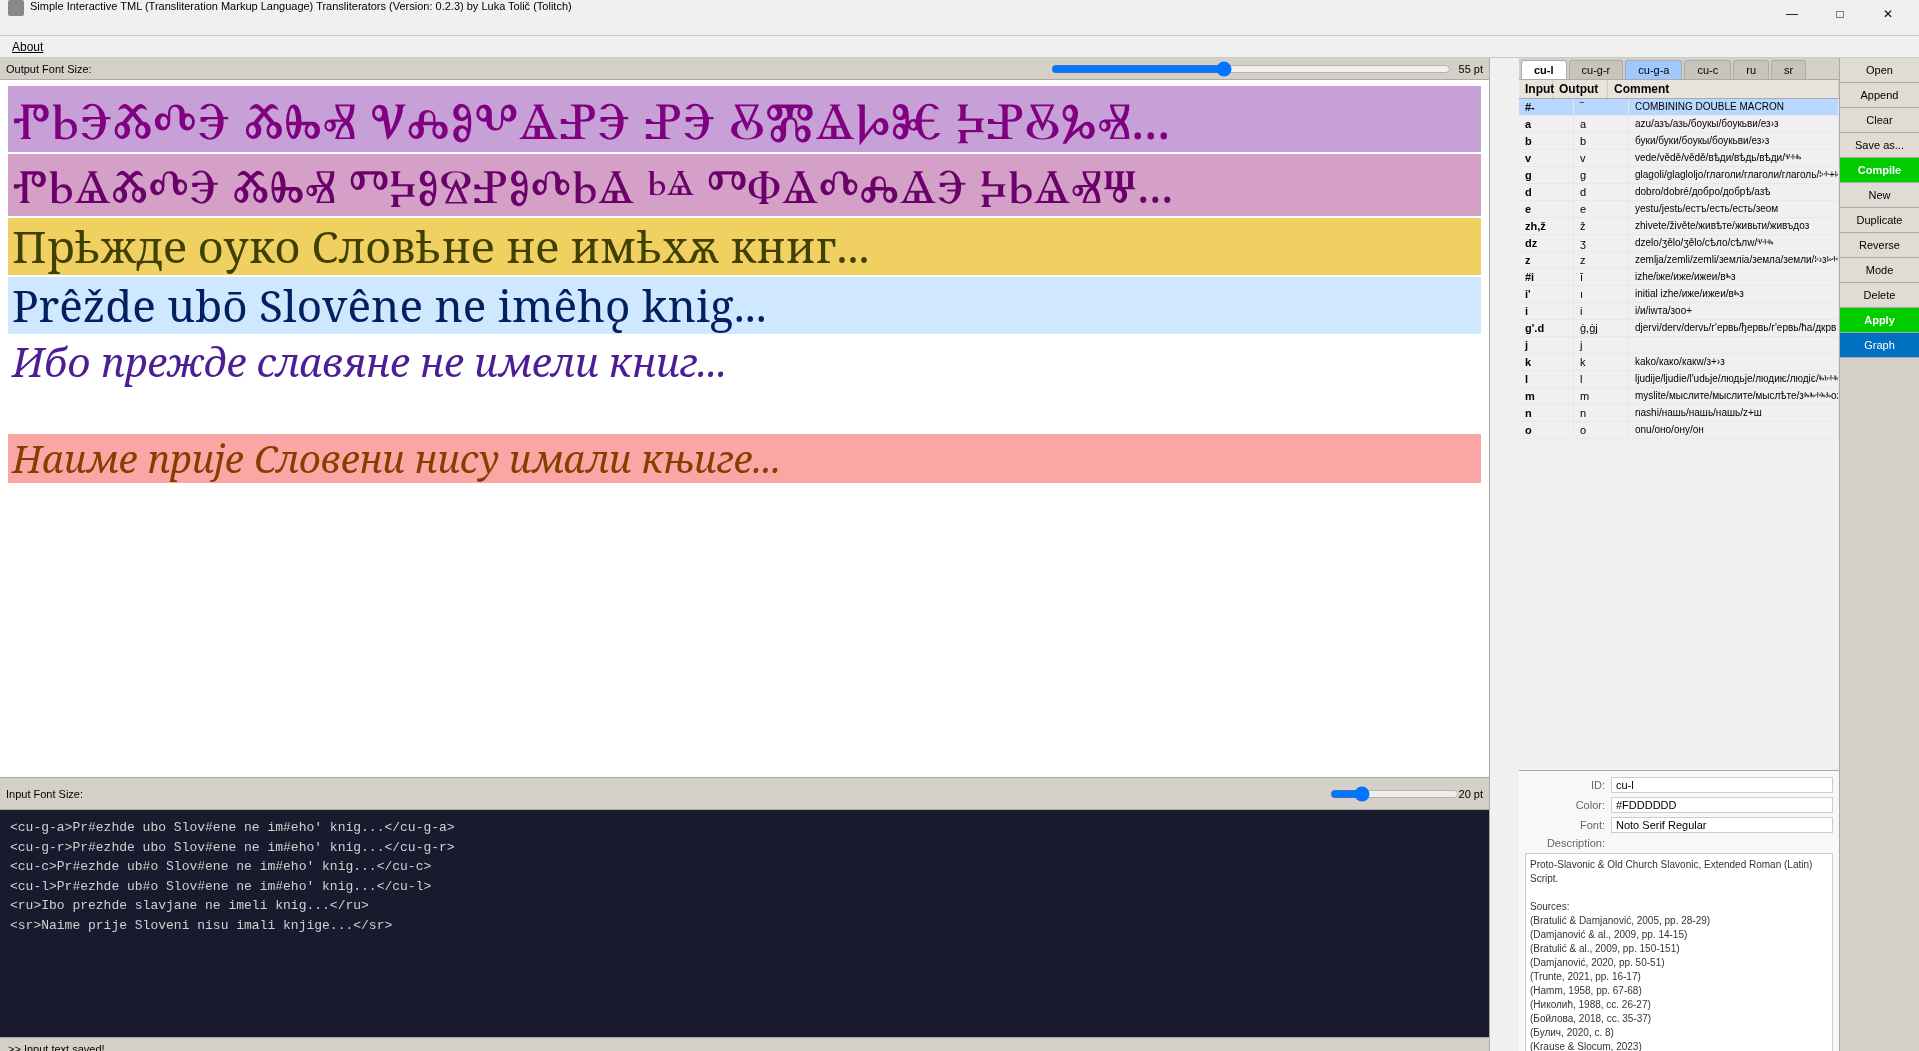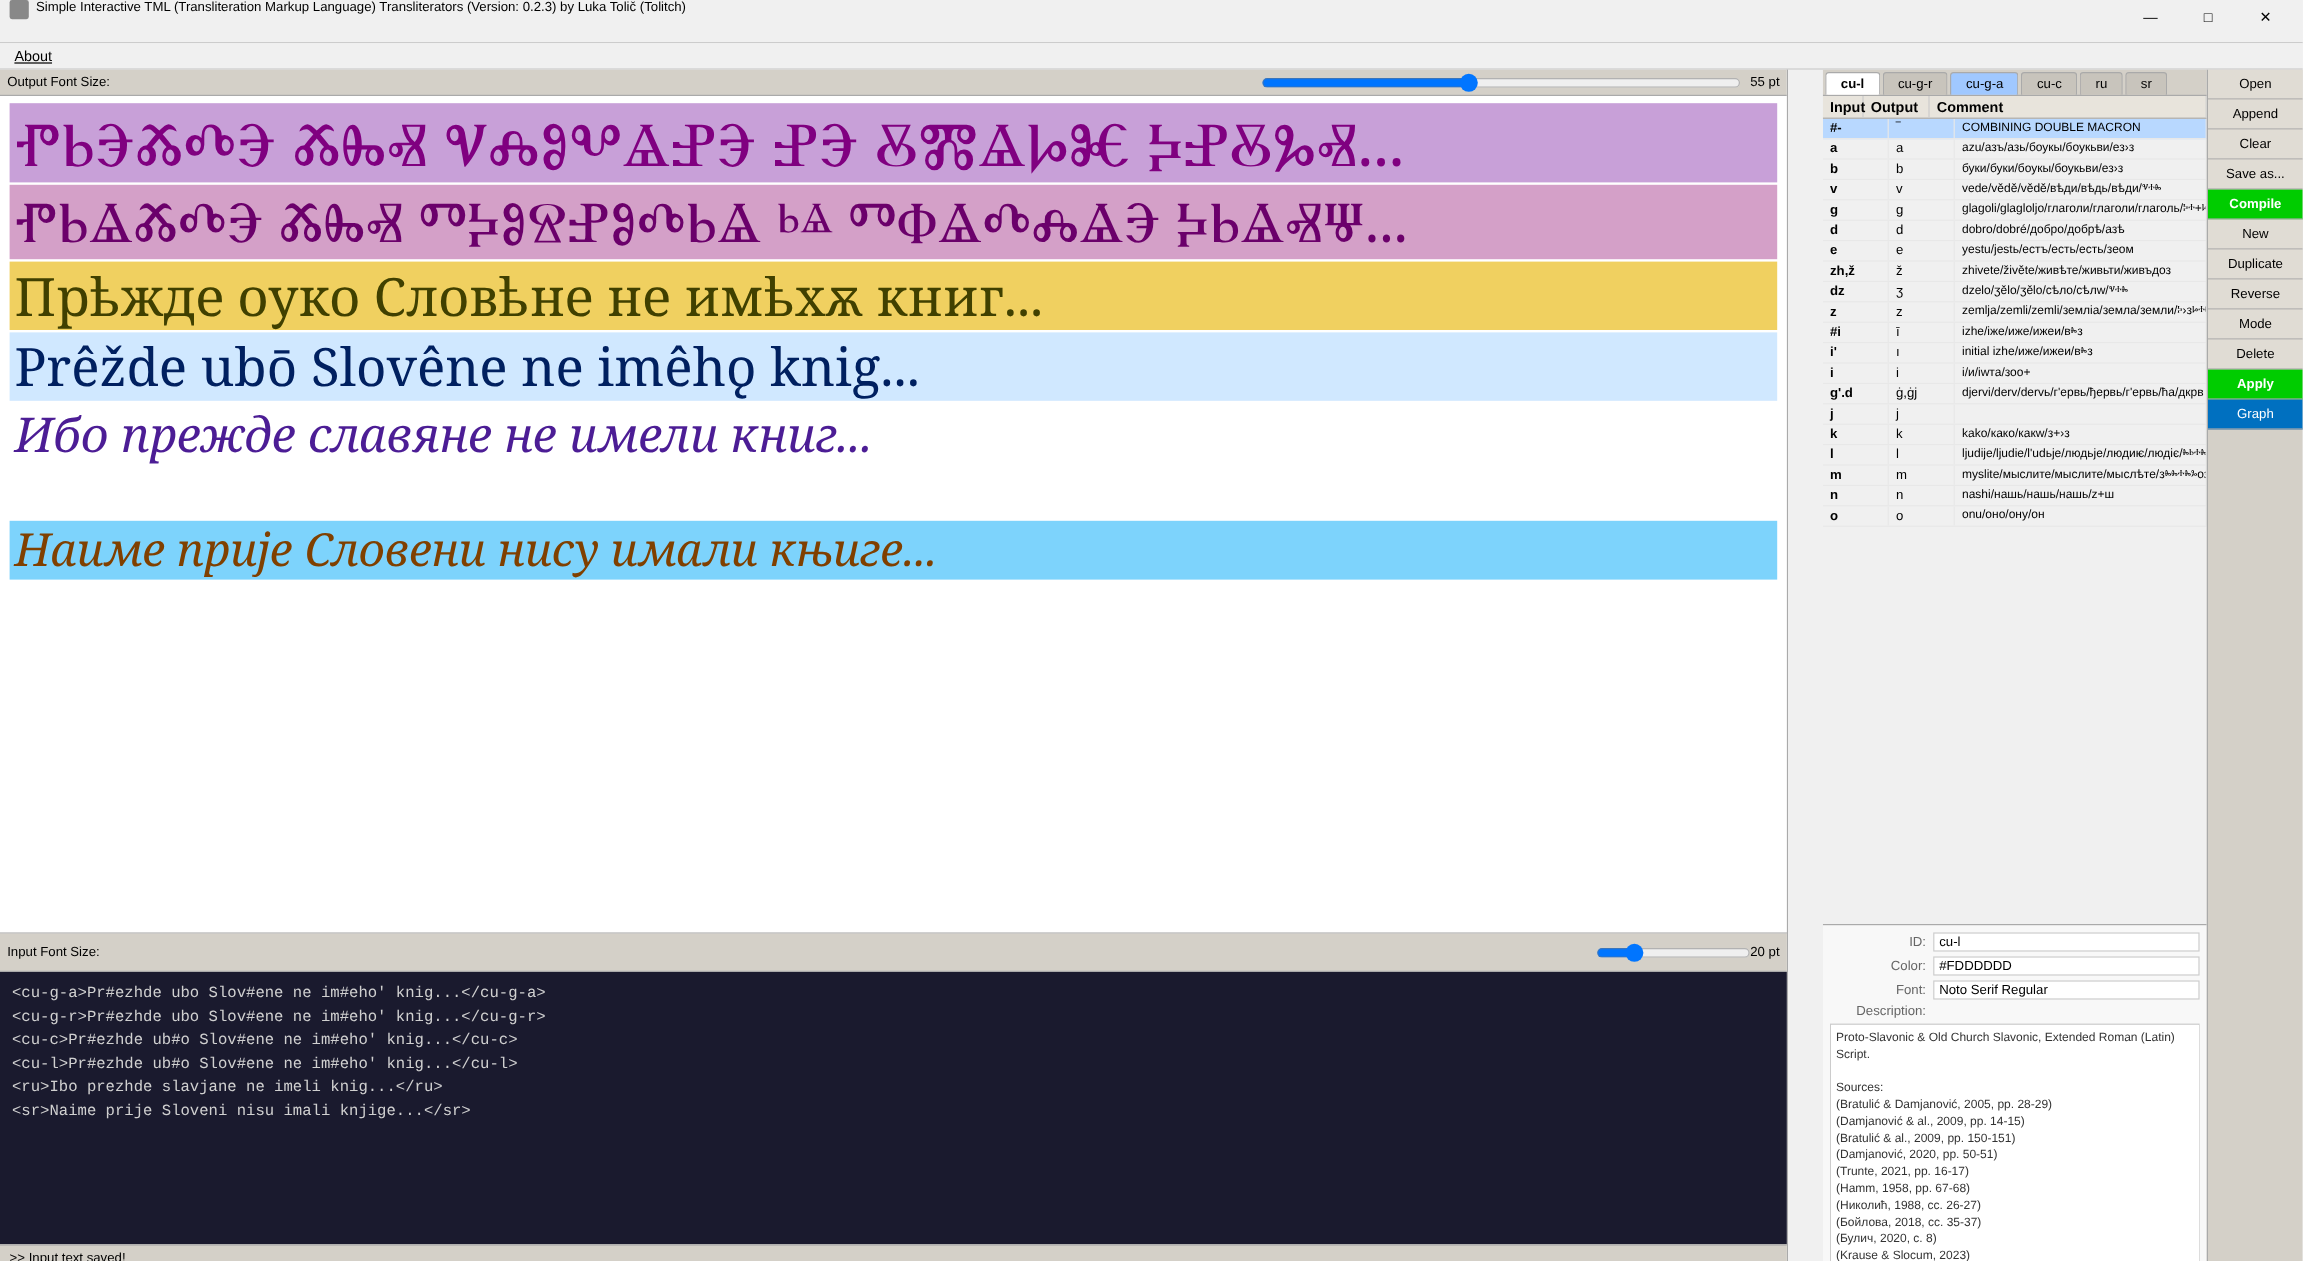"Наиме прије Словени нису имали" .output-line-6 { background: #7dd3fc -> #fca5a5 }
